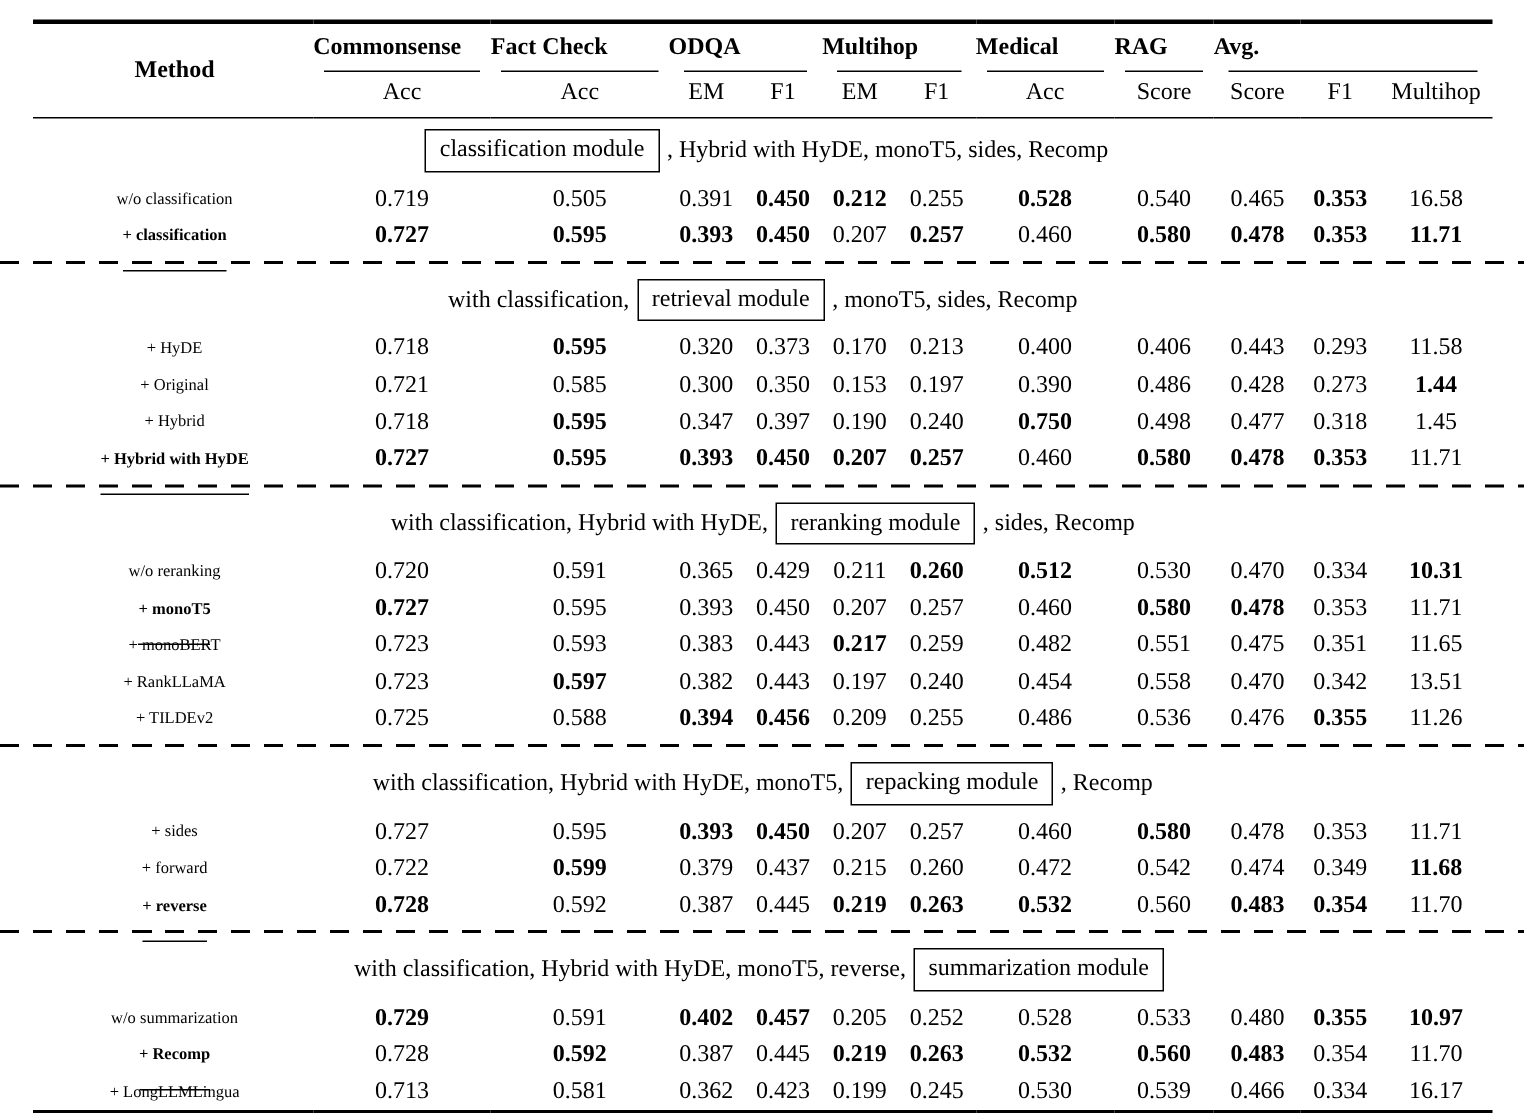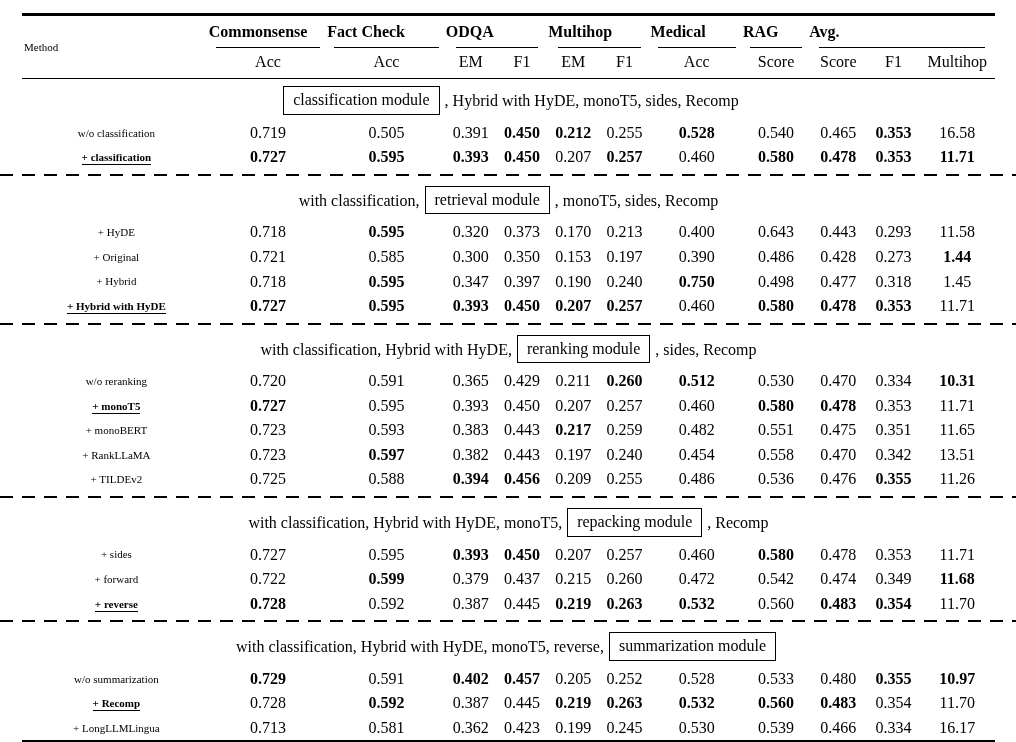"Method" th.method-h { font-size: 11px -> 16px; font-weight: normal -> bold; text-align: left -> center }
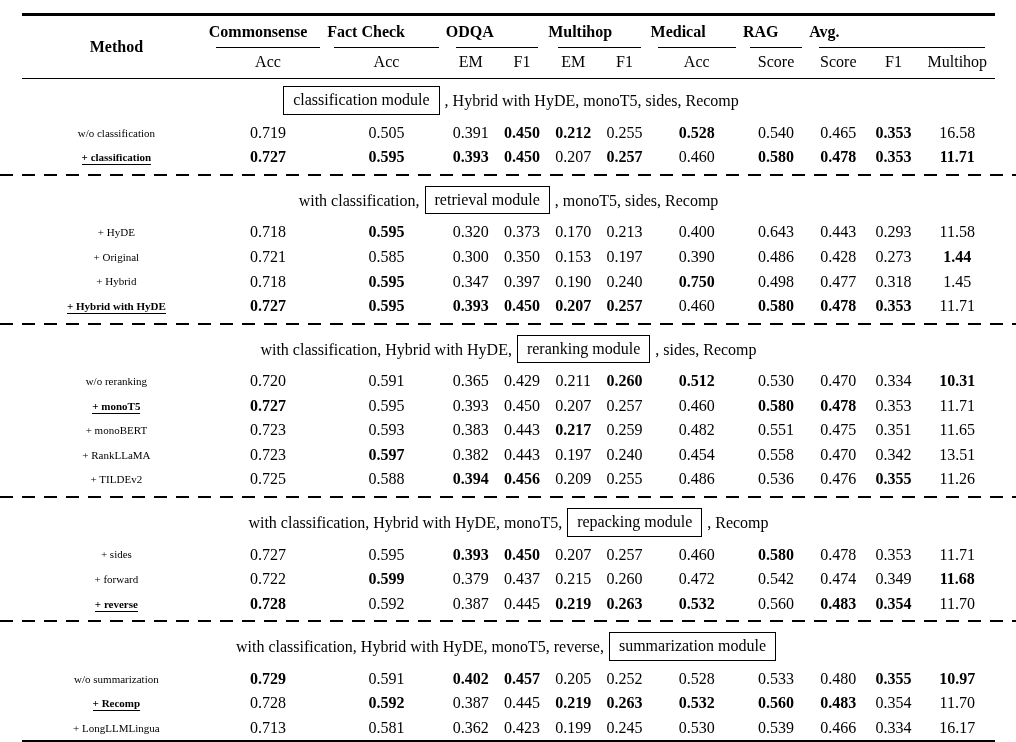"+ classification" .ul { padding-bottom: 1px -> 17px }
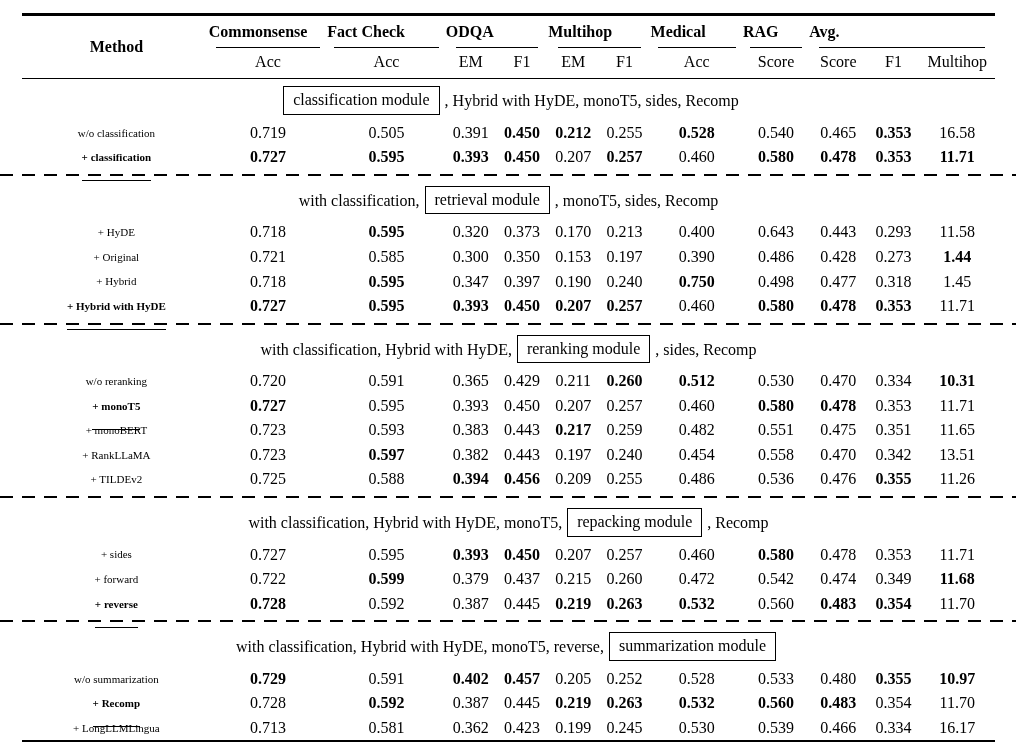"0.643" td.num { text: 0.643 -> 0.406 }
